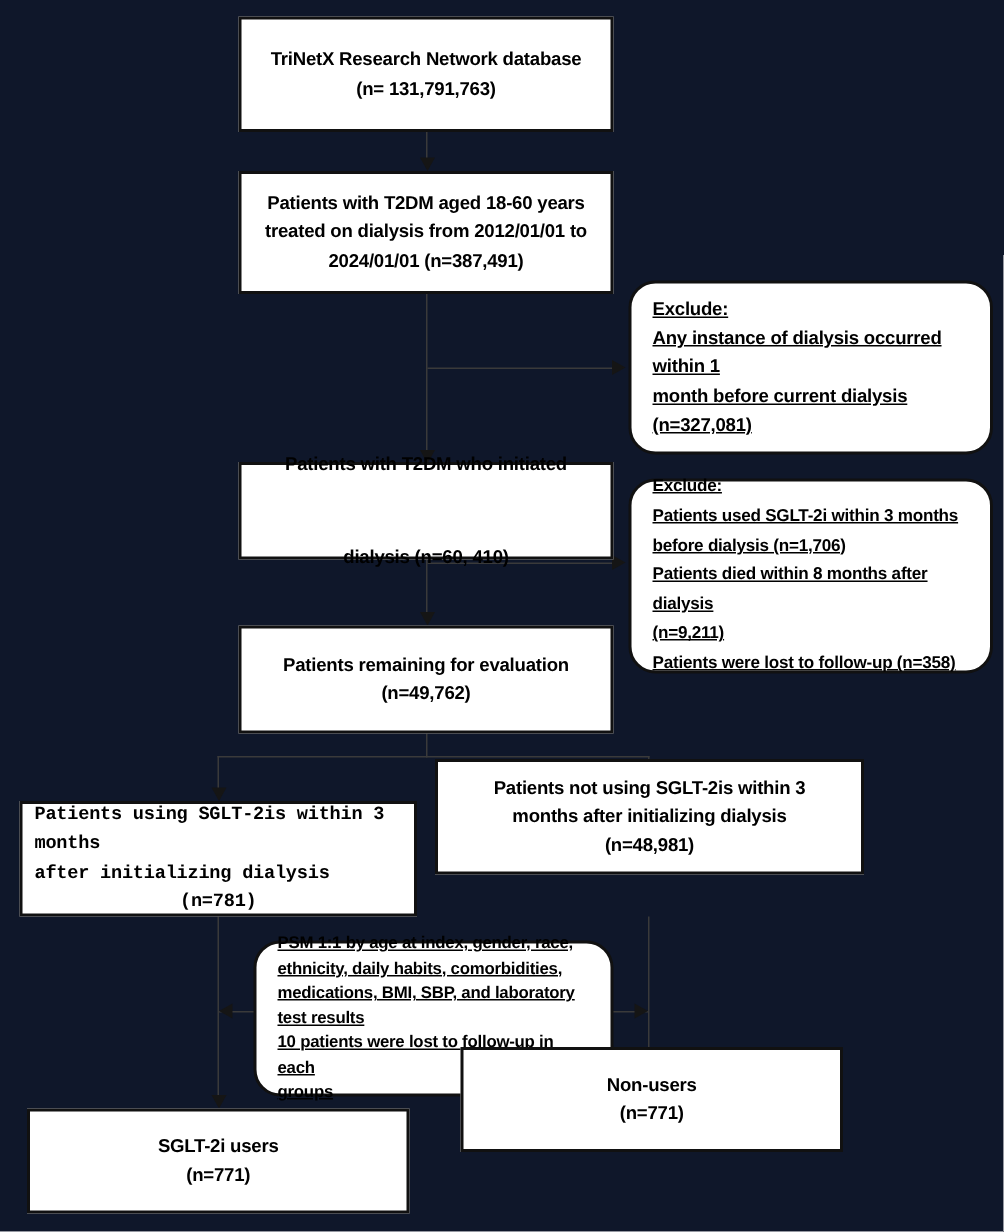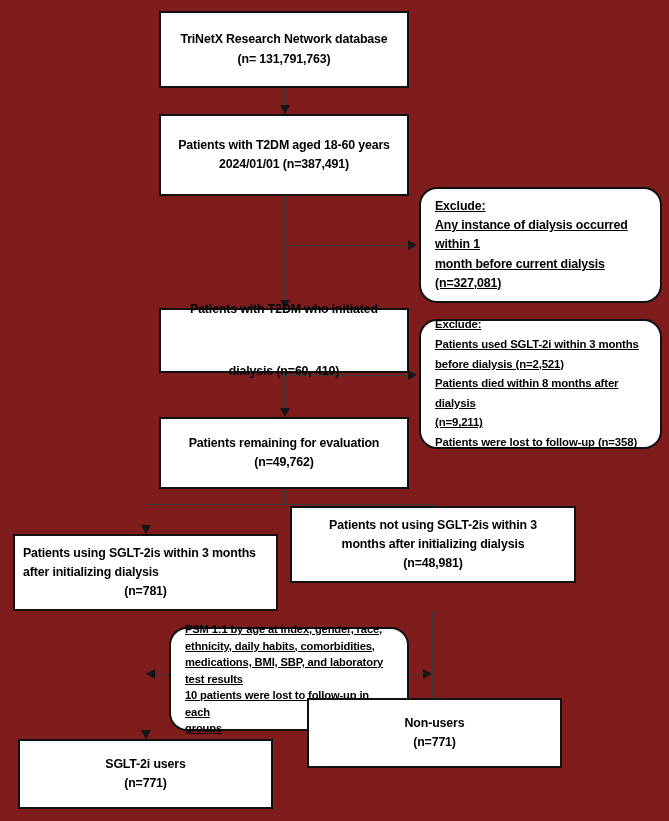"TriNetX Research Network database" #flow-root { background: #7f1d1d -> #0f172a }
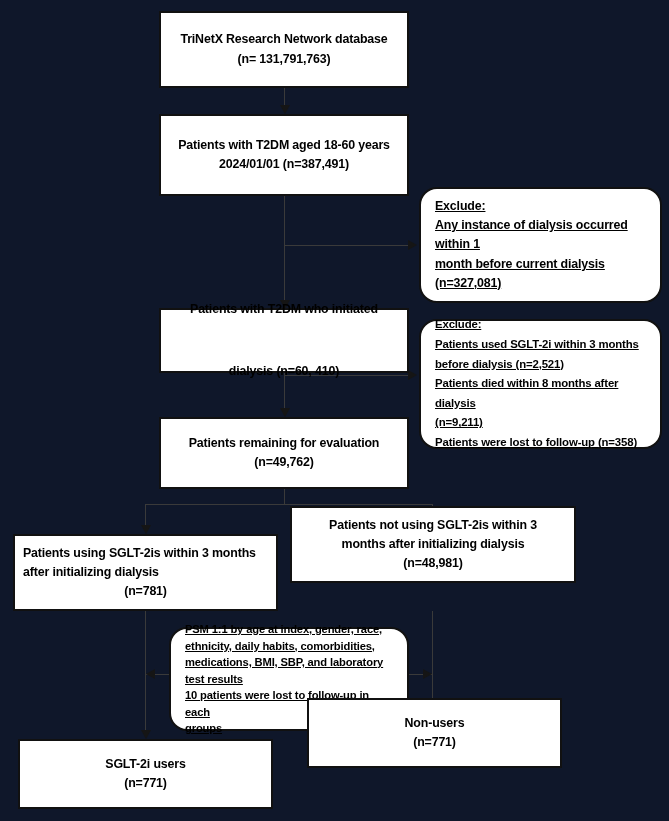"treated on dialysis from 2012/01/01" span.ln { html: none -> <span>treated on dialysis from 2012/01/01 to</span> }
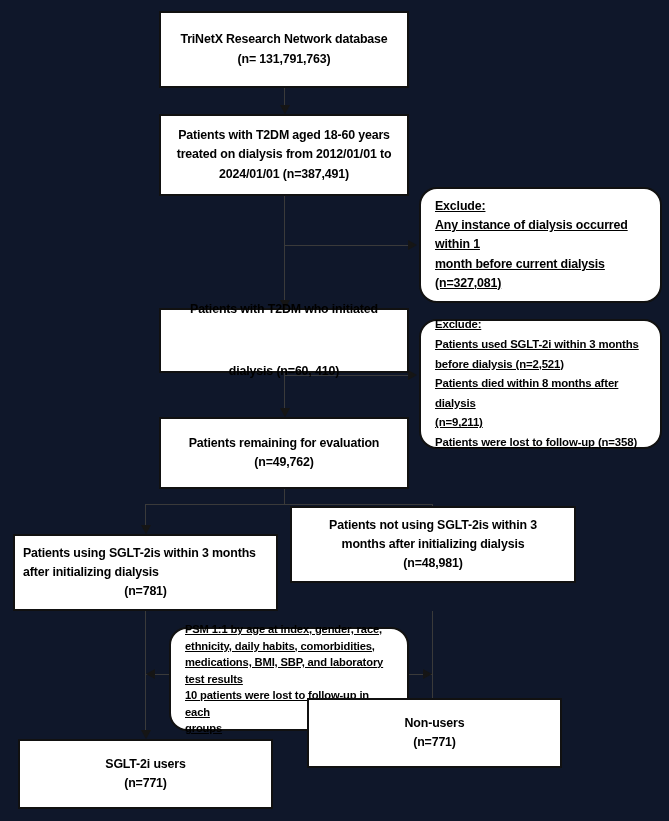"before dialysis (n=2,521)" span.ln { text: 2,521 -> 1,706 }
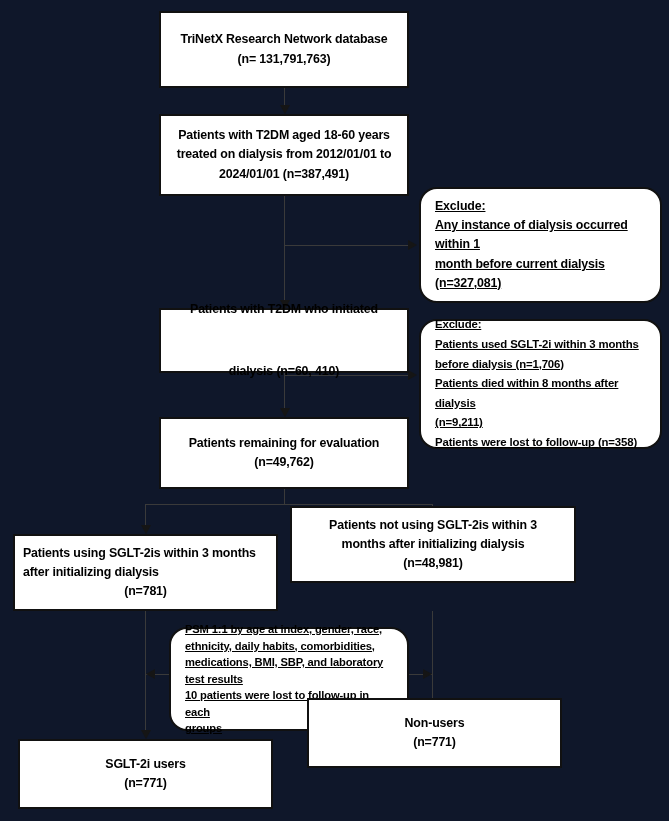"Patients using SGLT-2is within 3" .box.lefttext { font-family: none -> Liberation Mono, monospace }
